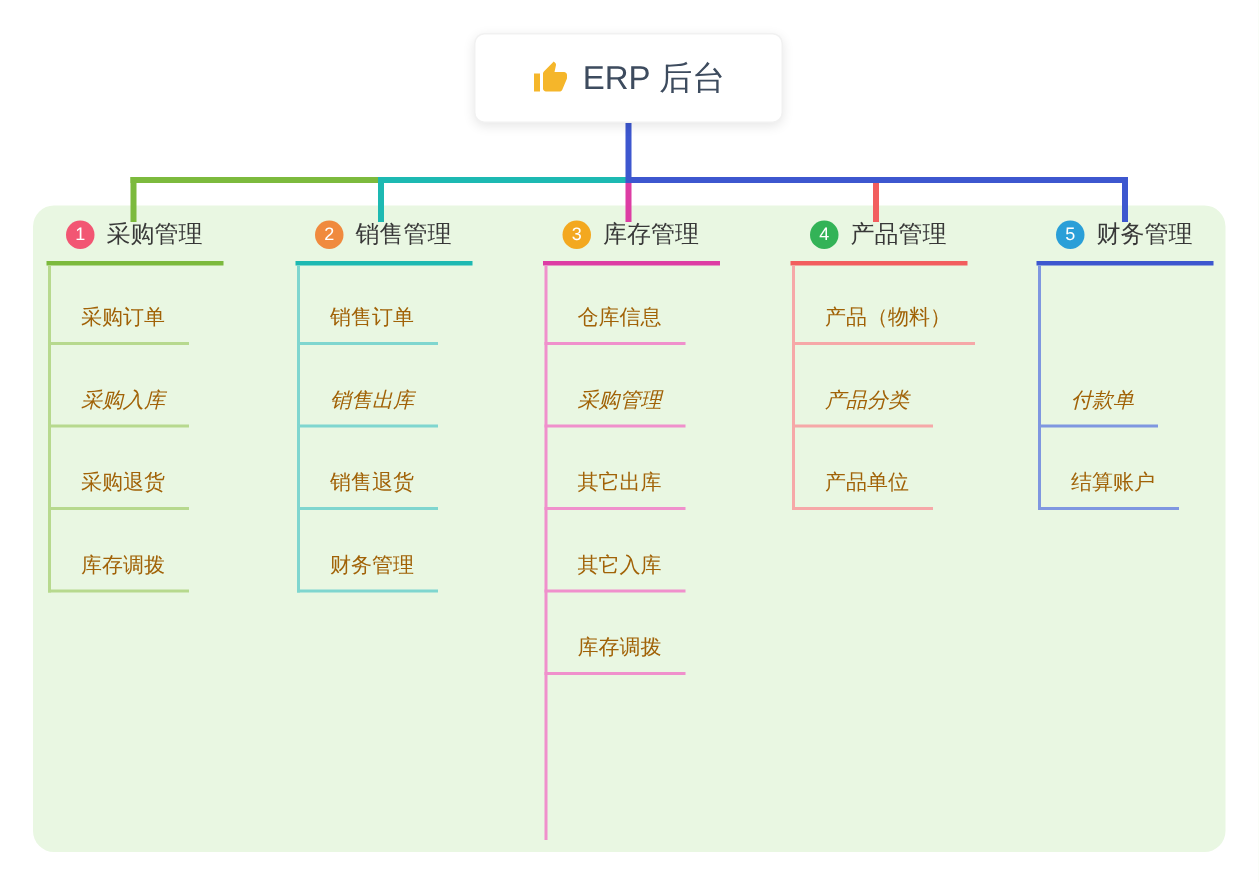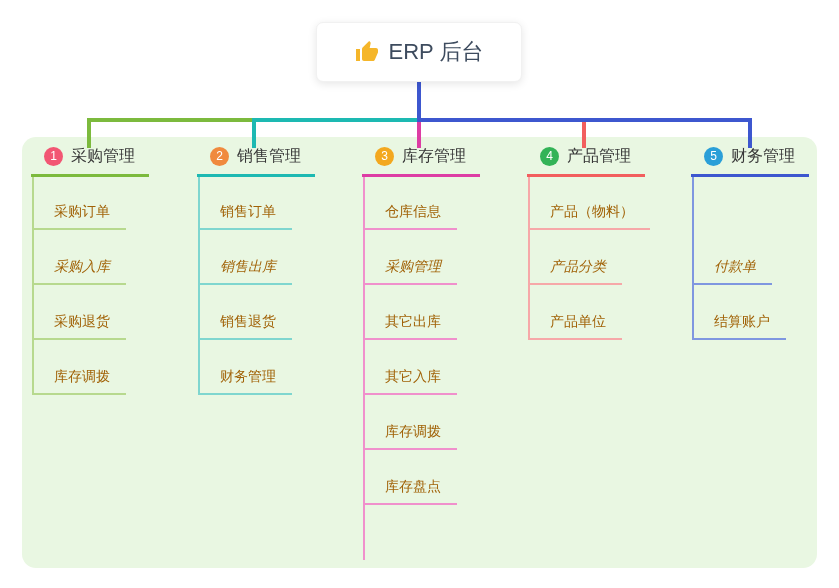"库存盘点" div.child { html: <div>库存盘点</div> -> none }
